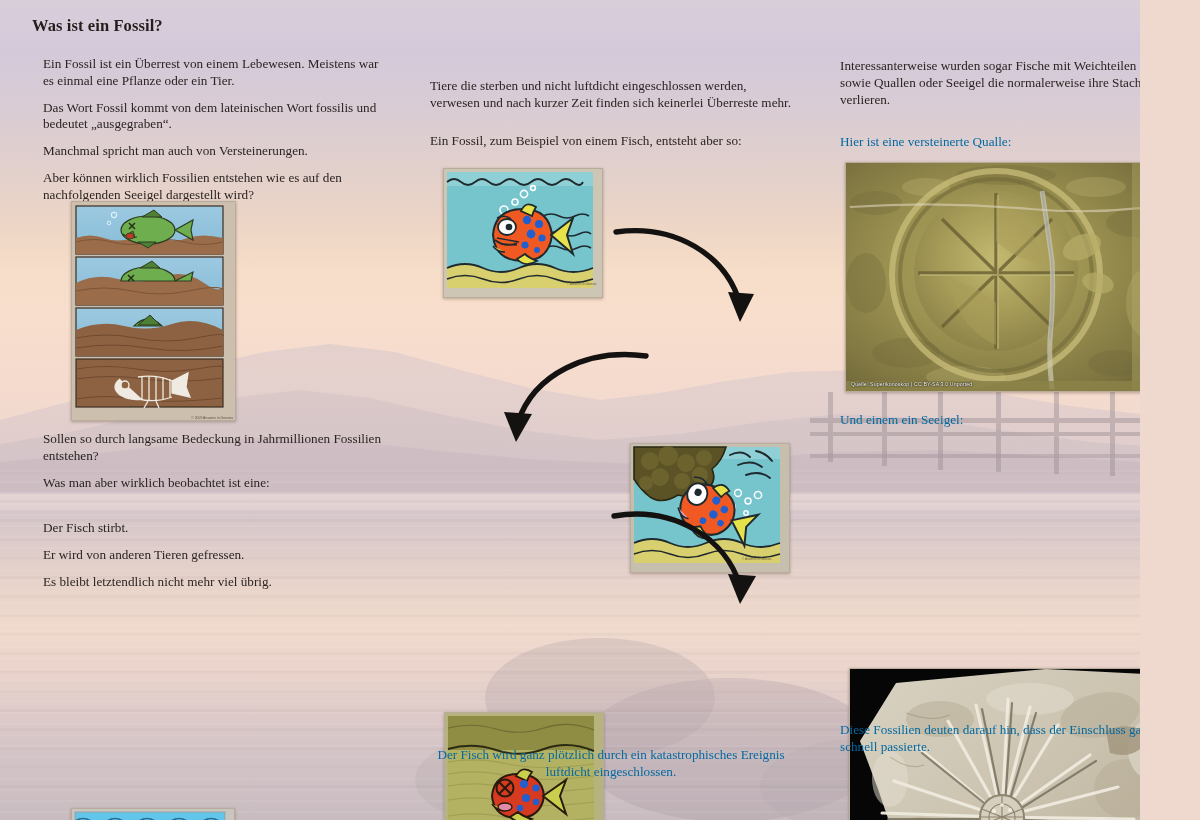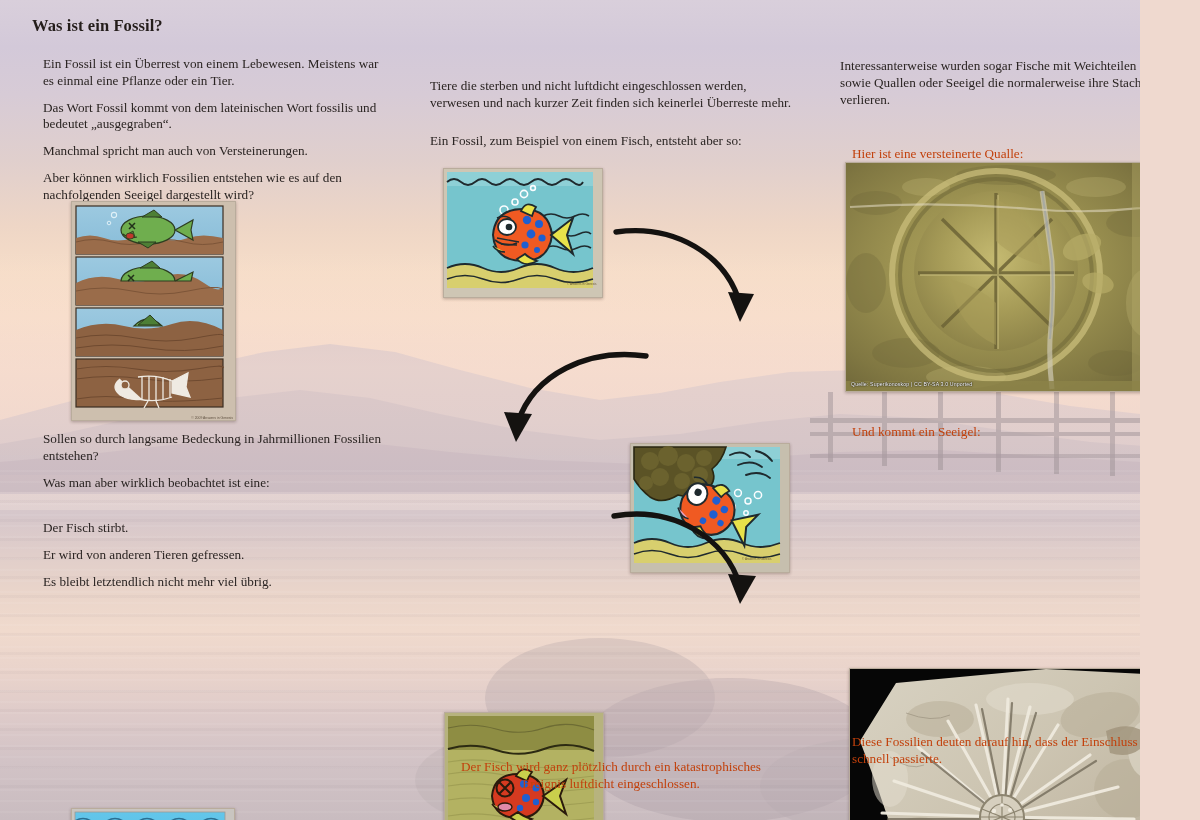"Hier ist eine versteinerte Qualle:" .cap { color: #c2410c -> #0369a1; margin: 12px -> 0 }
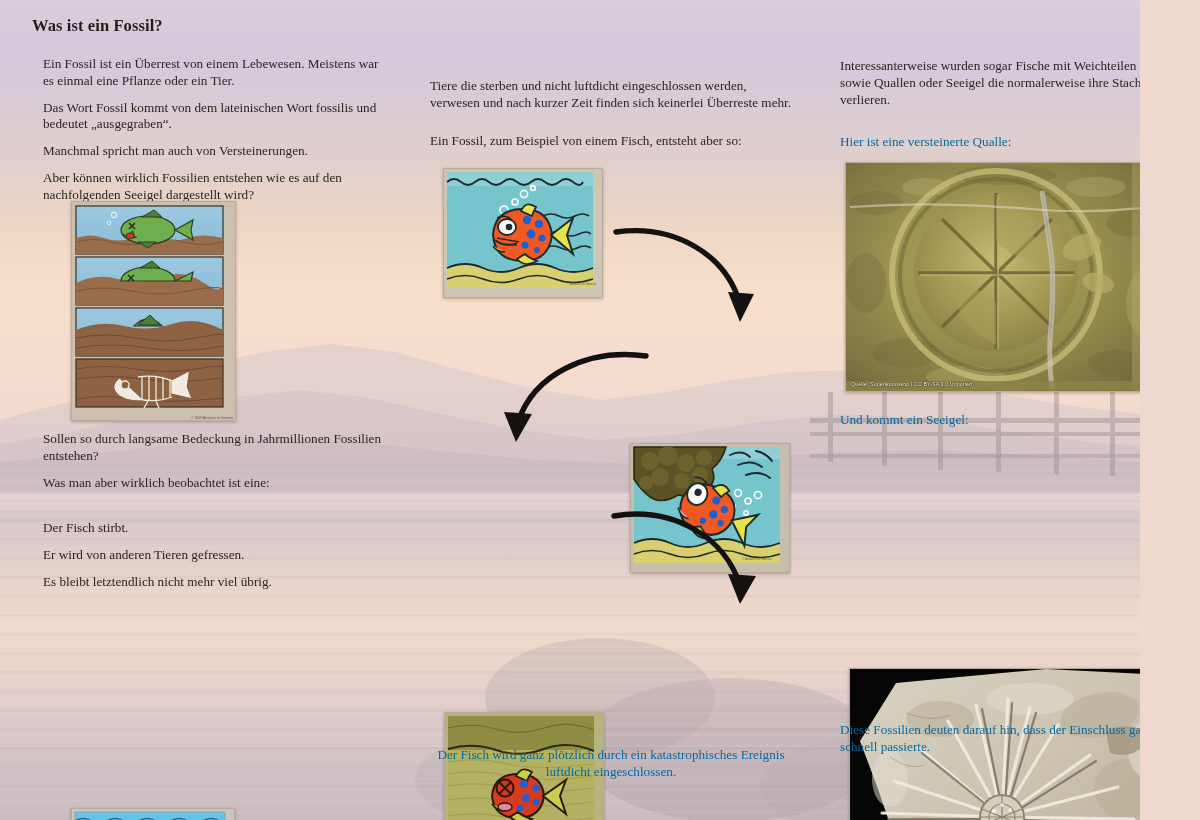"Und kommt ein Seeigel:" p.cap { text: kommt -> einem }
